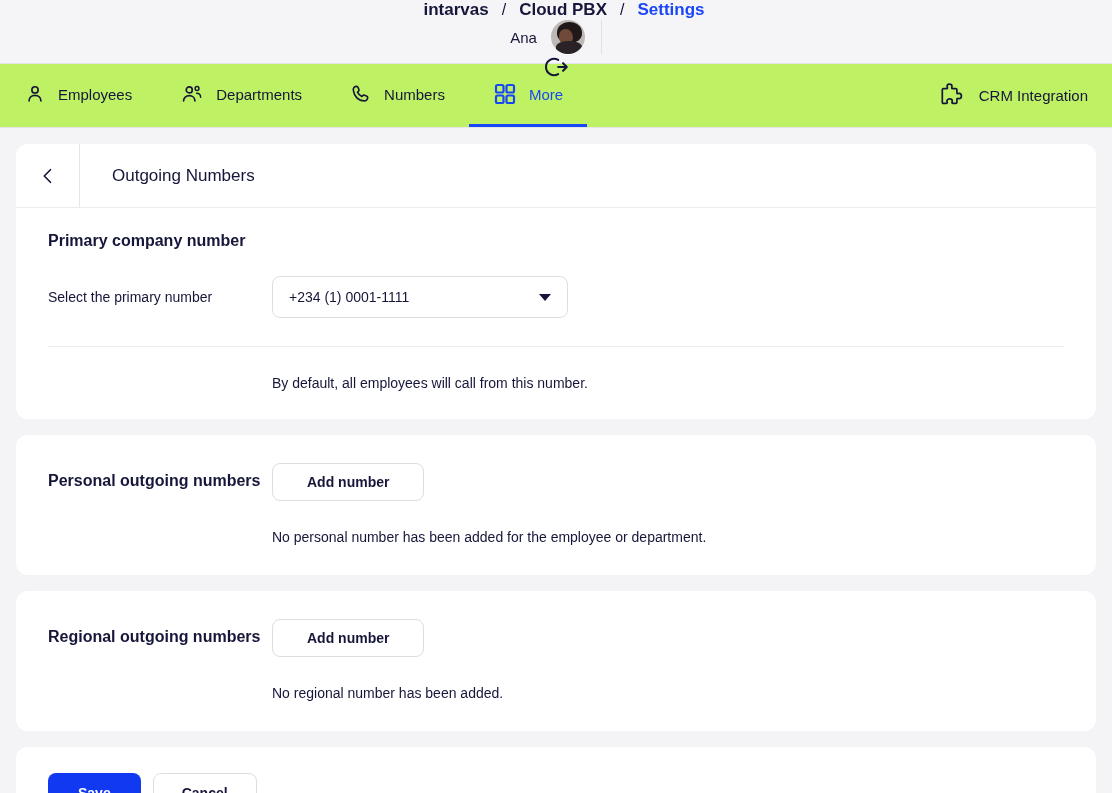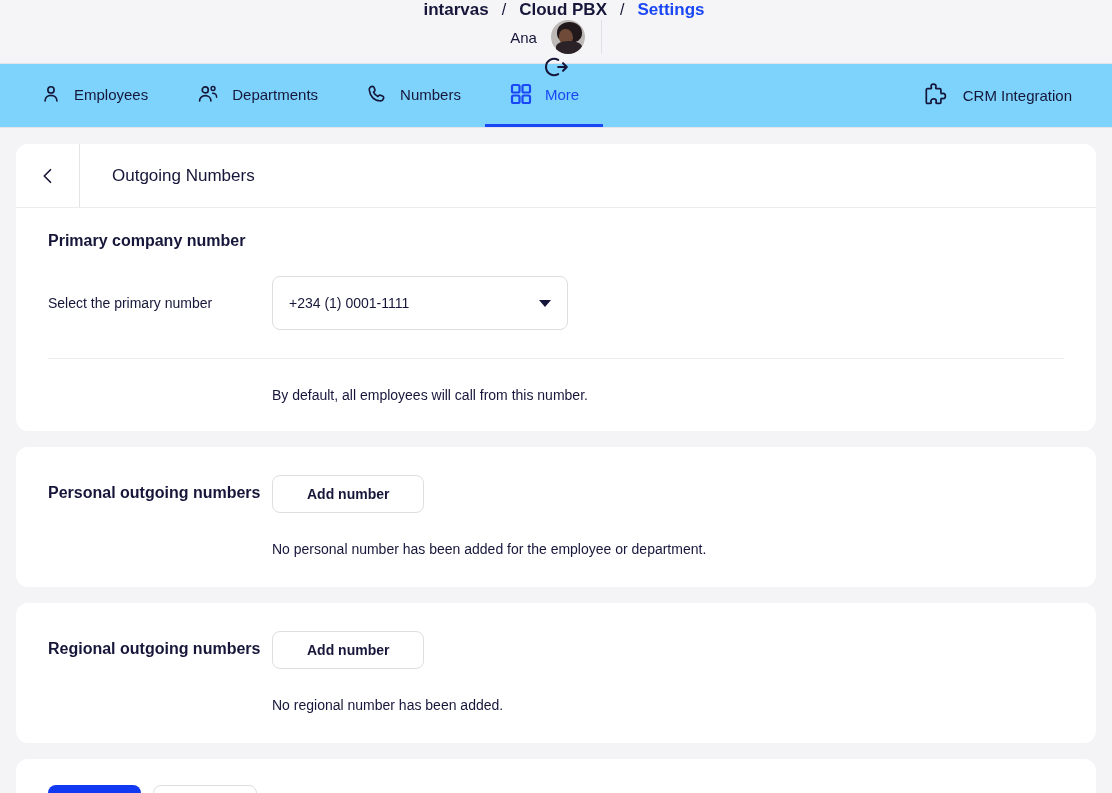"Employees" .tabbar { background: #7dd3fc -> #bef264; padding: 0 32px -> 0 16px }
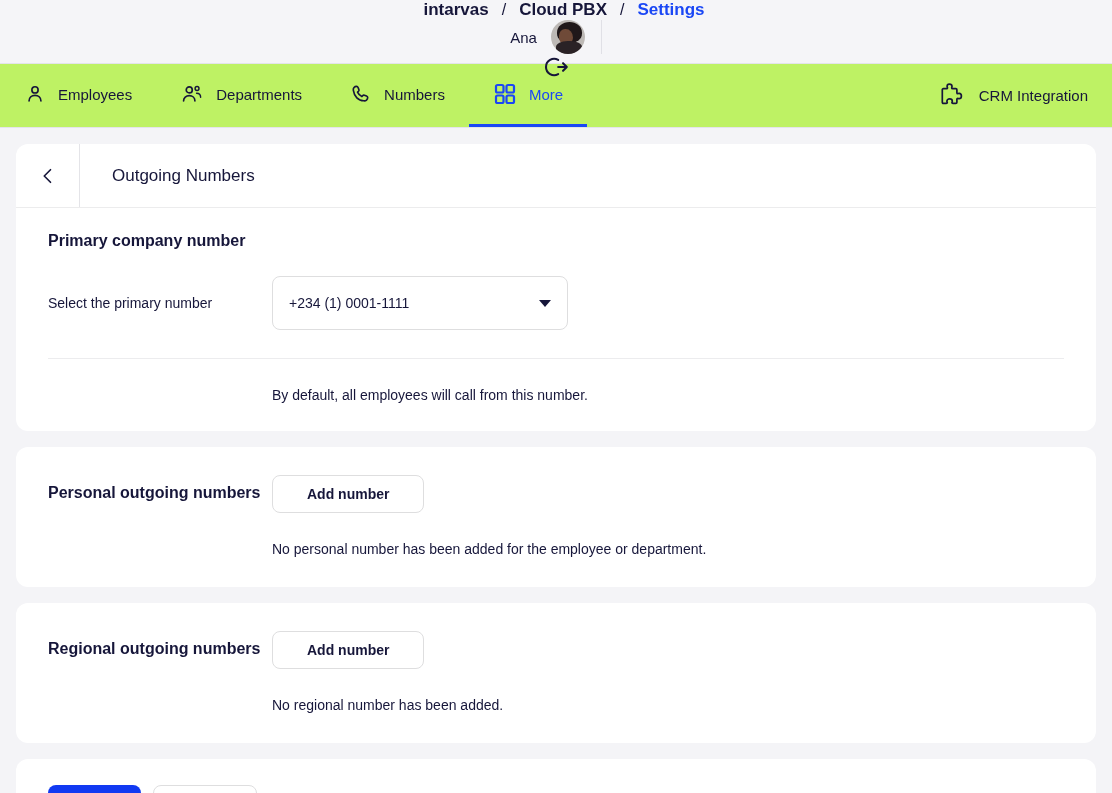"+234 (1) 0001-1111" .select { height: 54px -> 42px }
